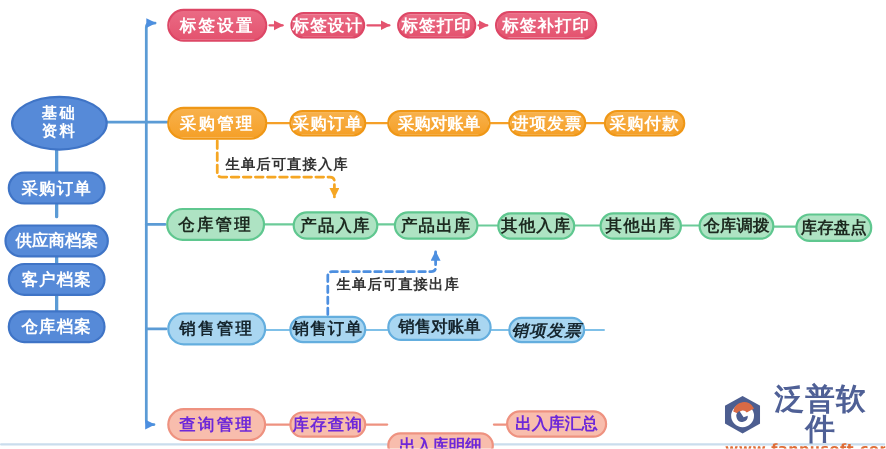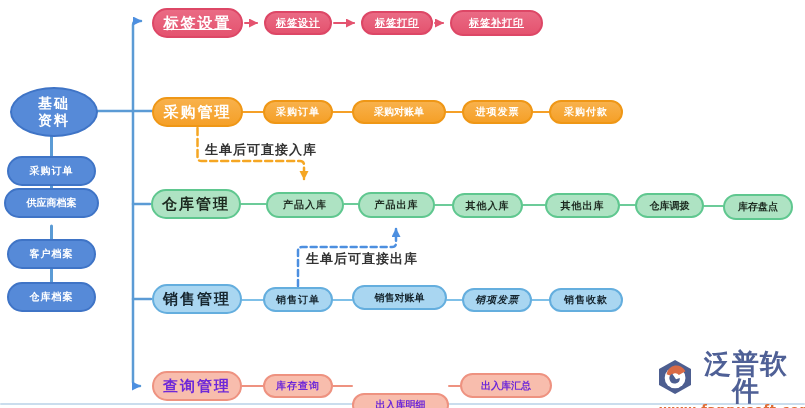"标签设置" .c-rose { text-decoration: underline -> none }
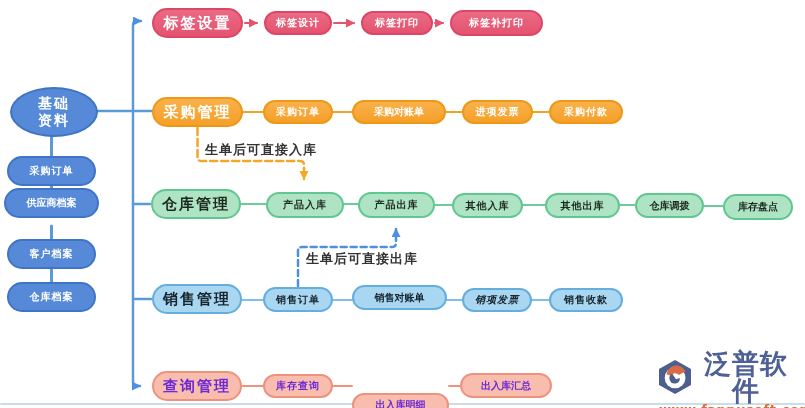"标签设计" .node { font-size: 10px -> 15px }
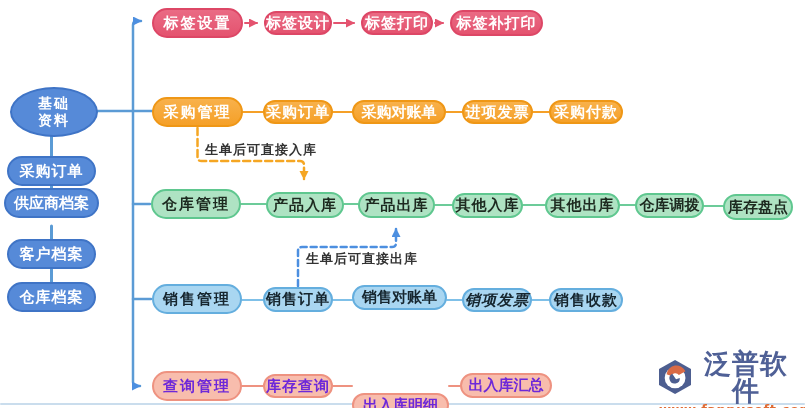"供应商档案" div.node { top: 188px -> 204px }
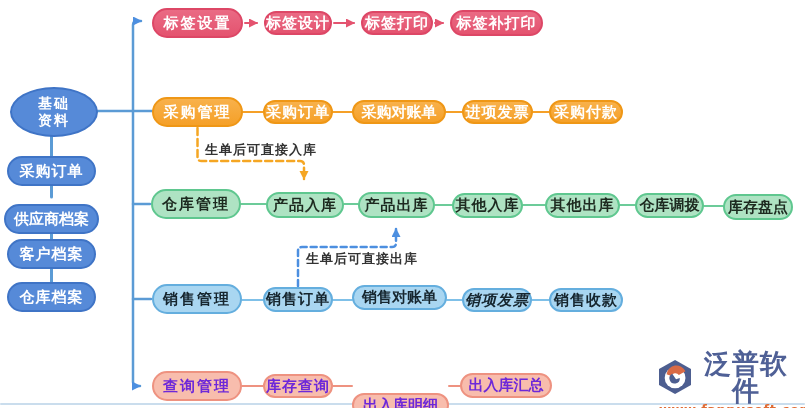"销售收款" div.node { html: <div>销售收款</div> -> none }
